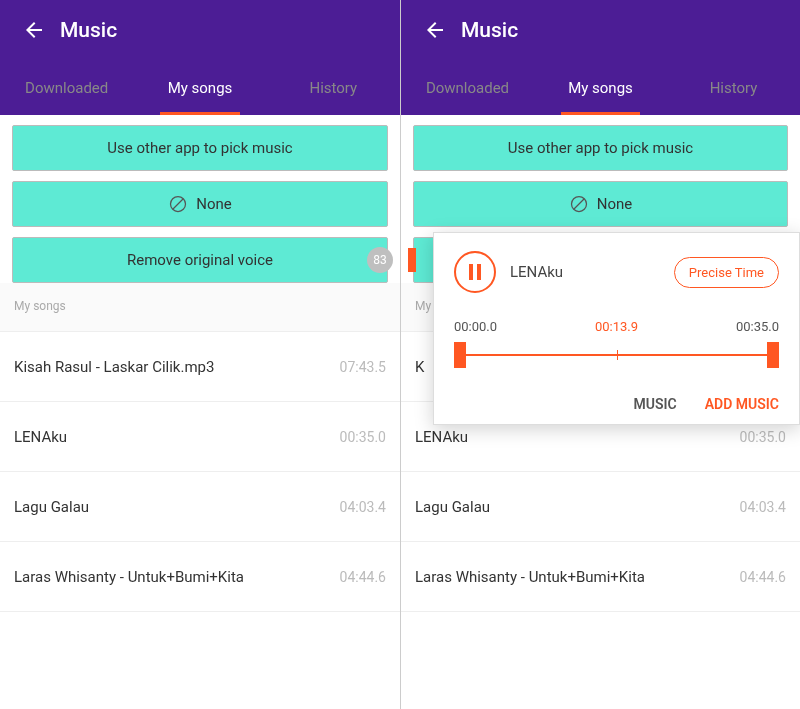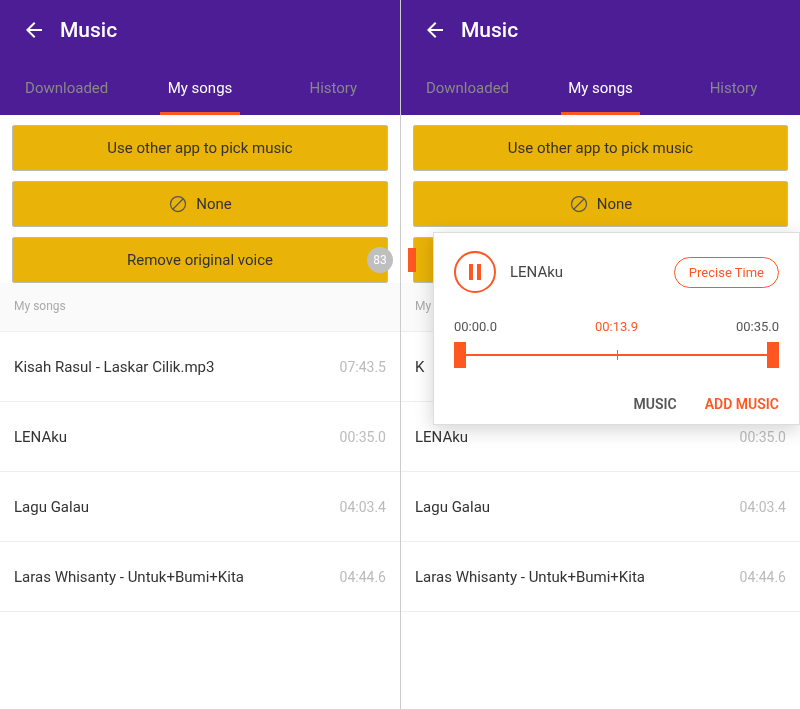"Use other app to pick" .outline-btn { background: #eab308 -> #5eead4 }
